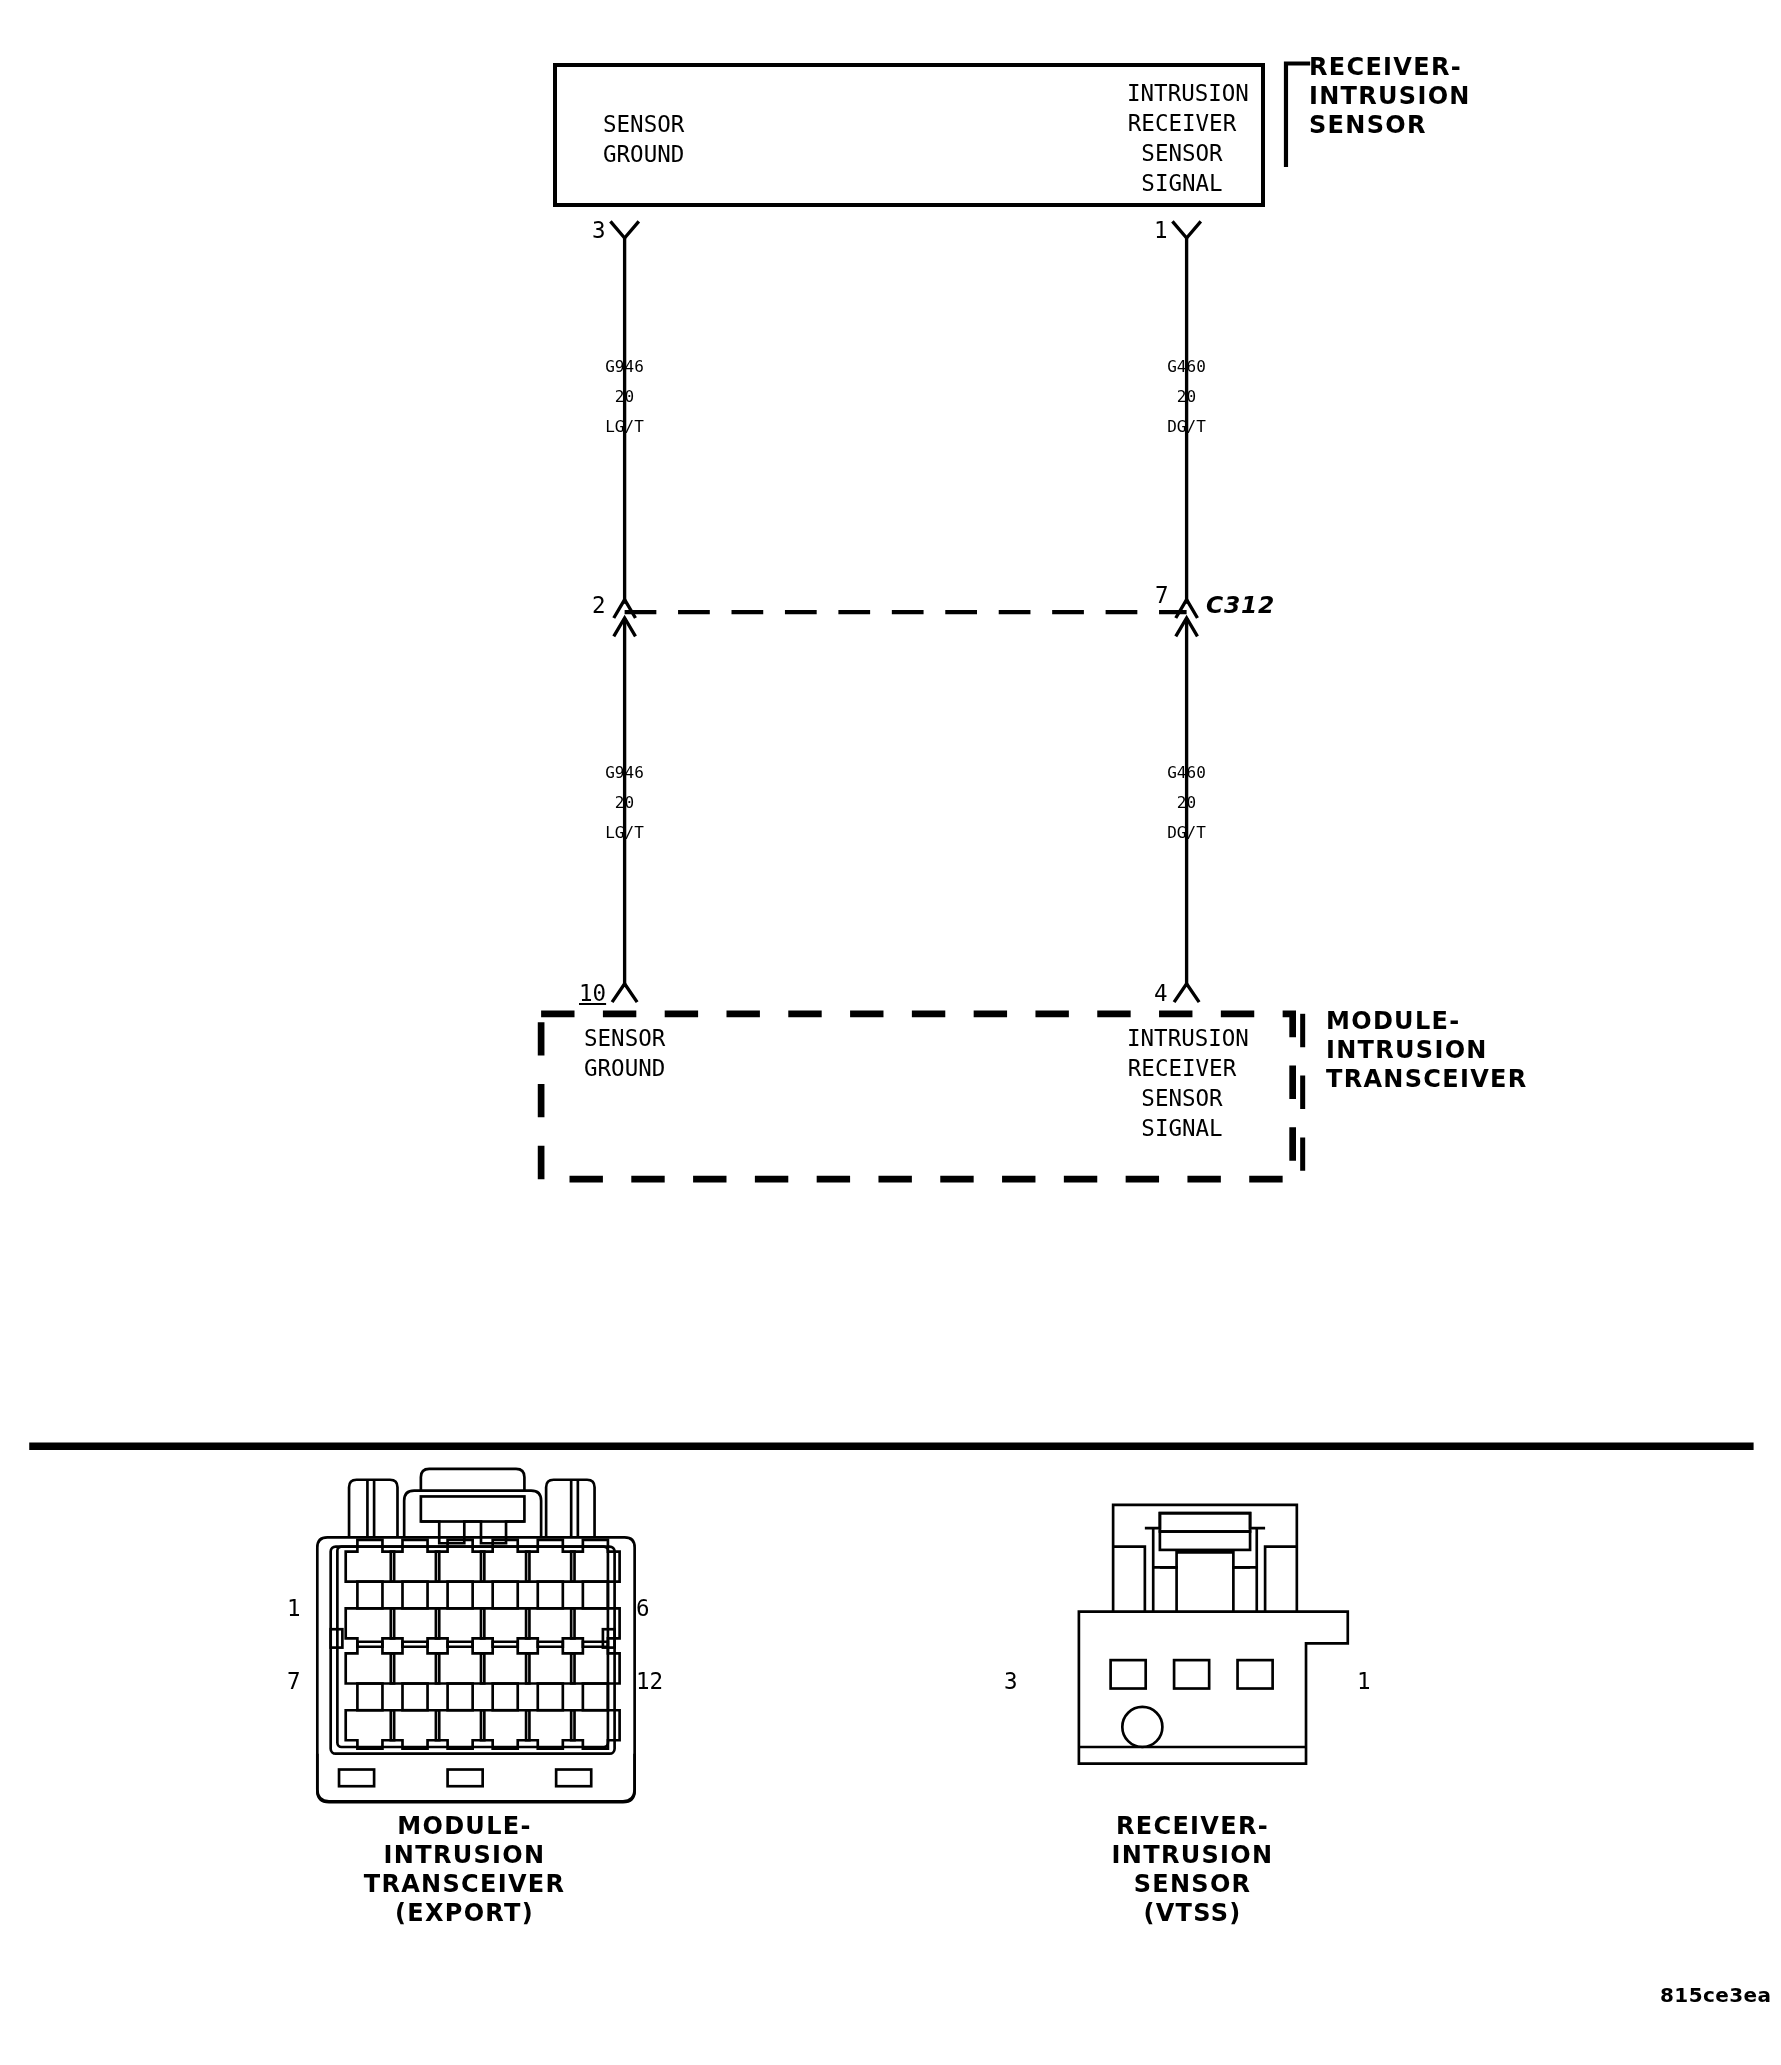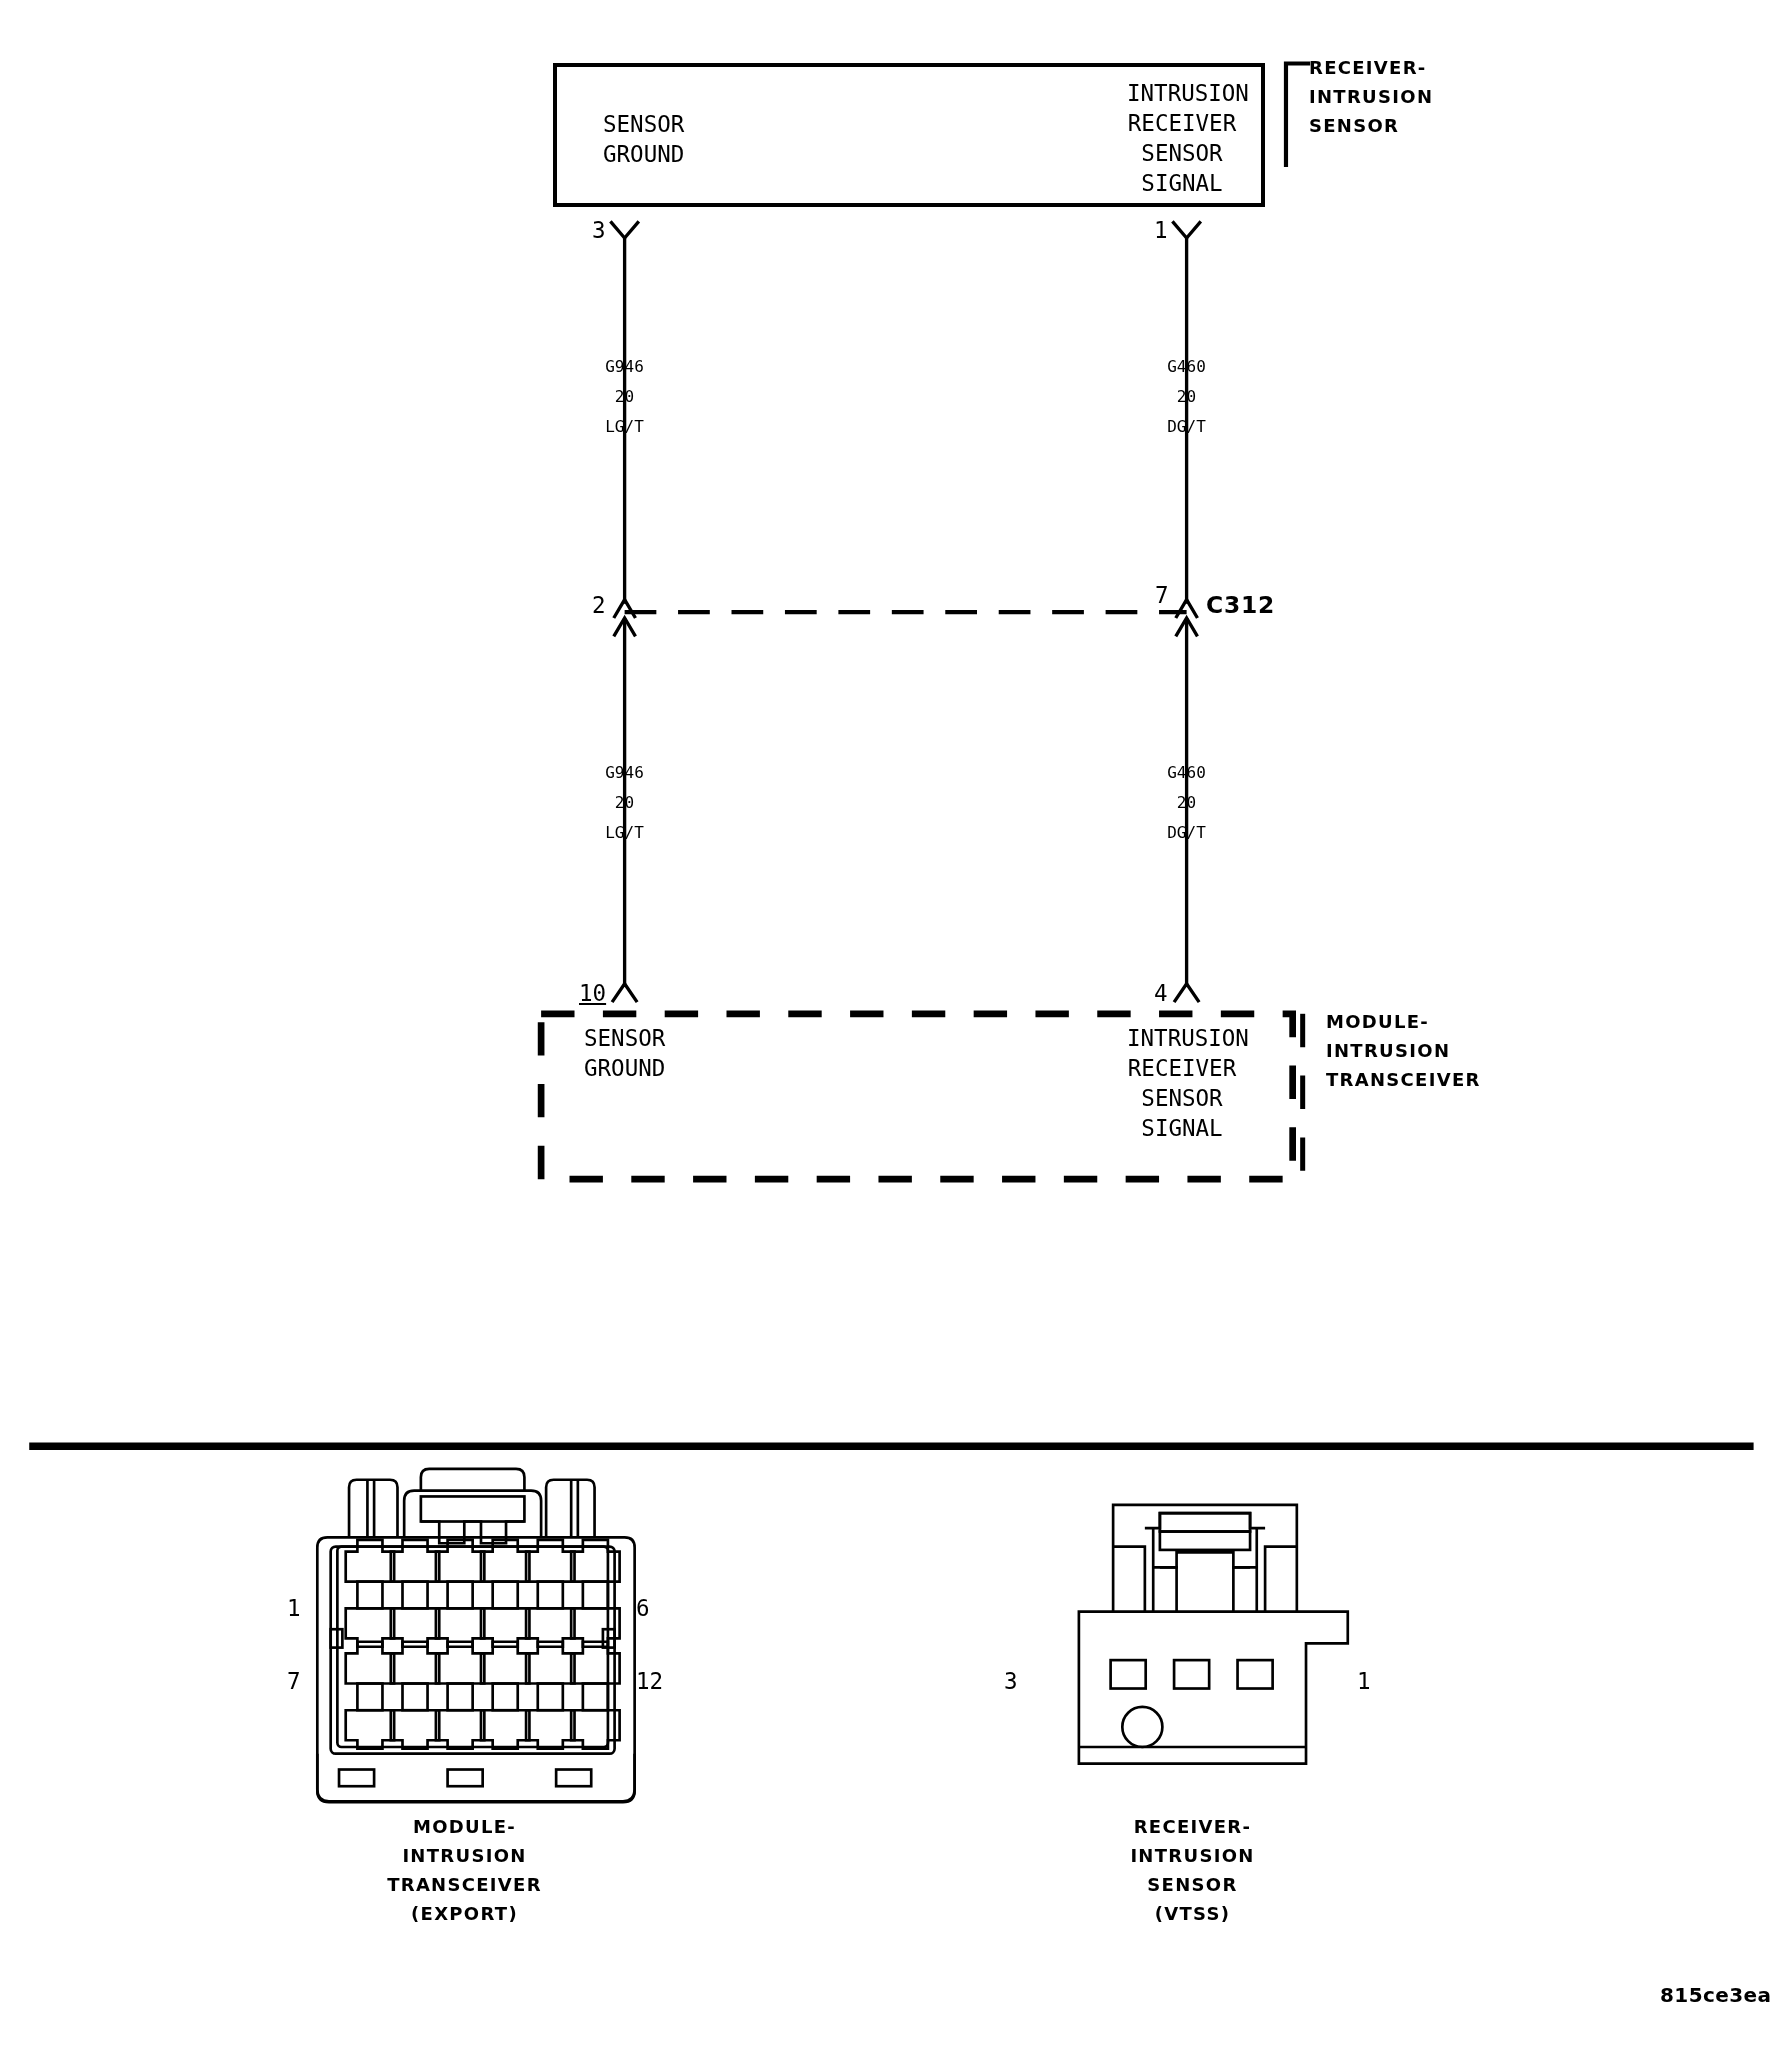"RECEIVER-" .bold-caption { font-size: 18px -> 24px }
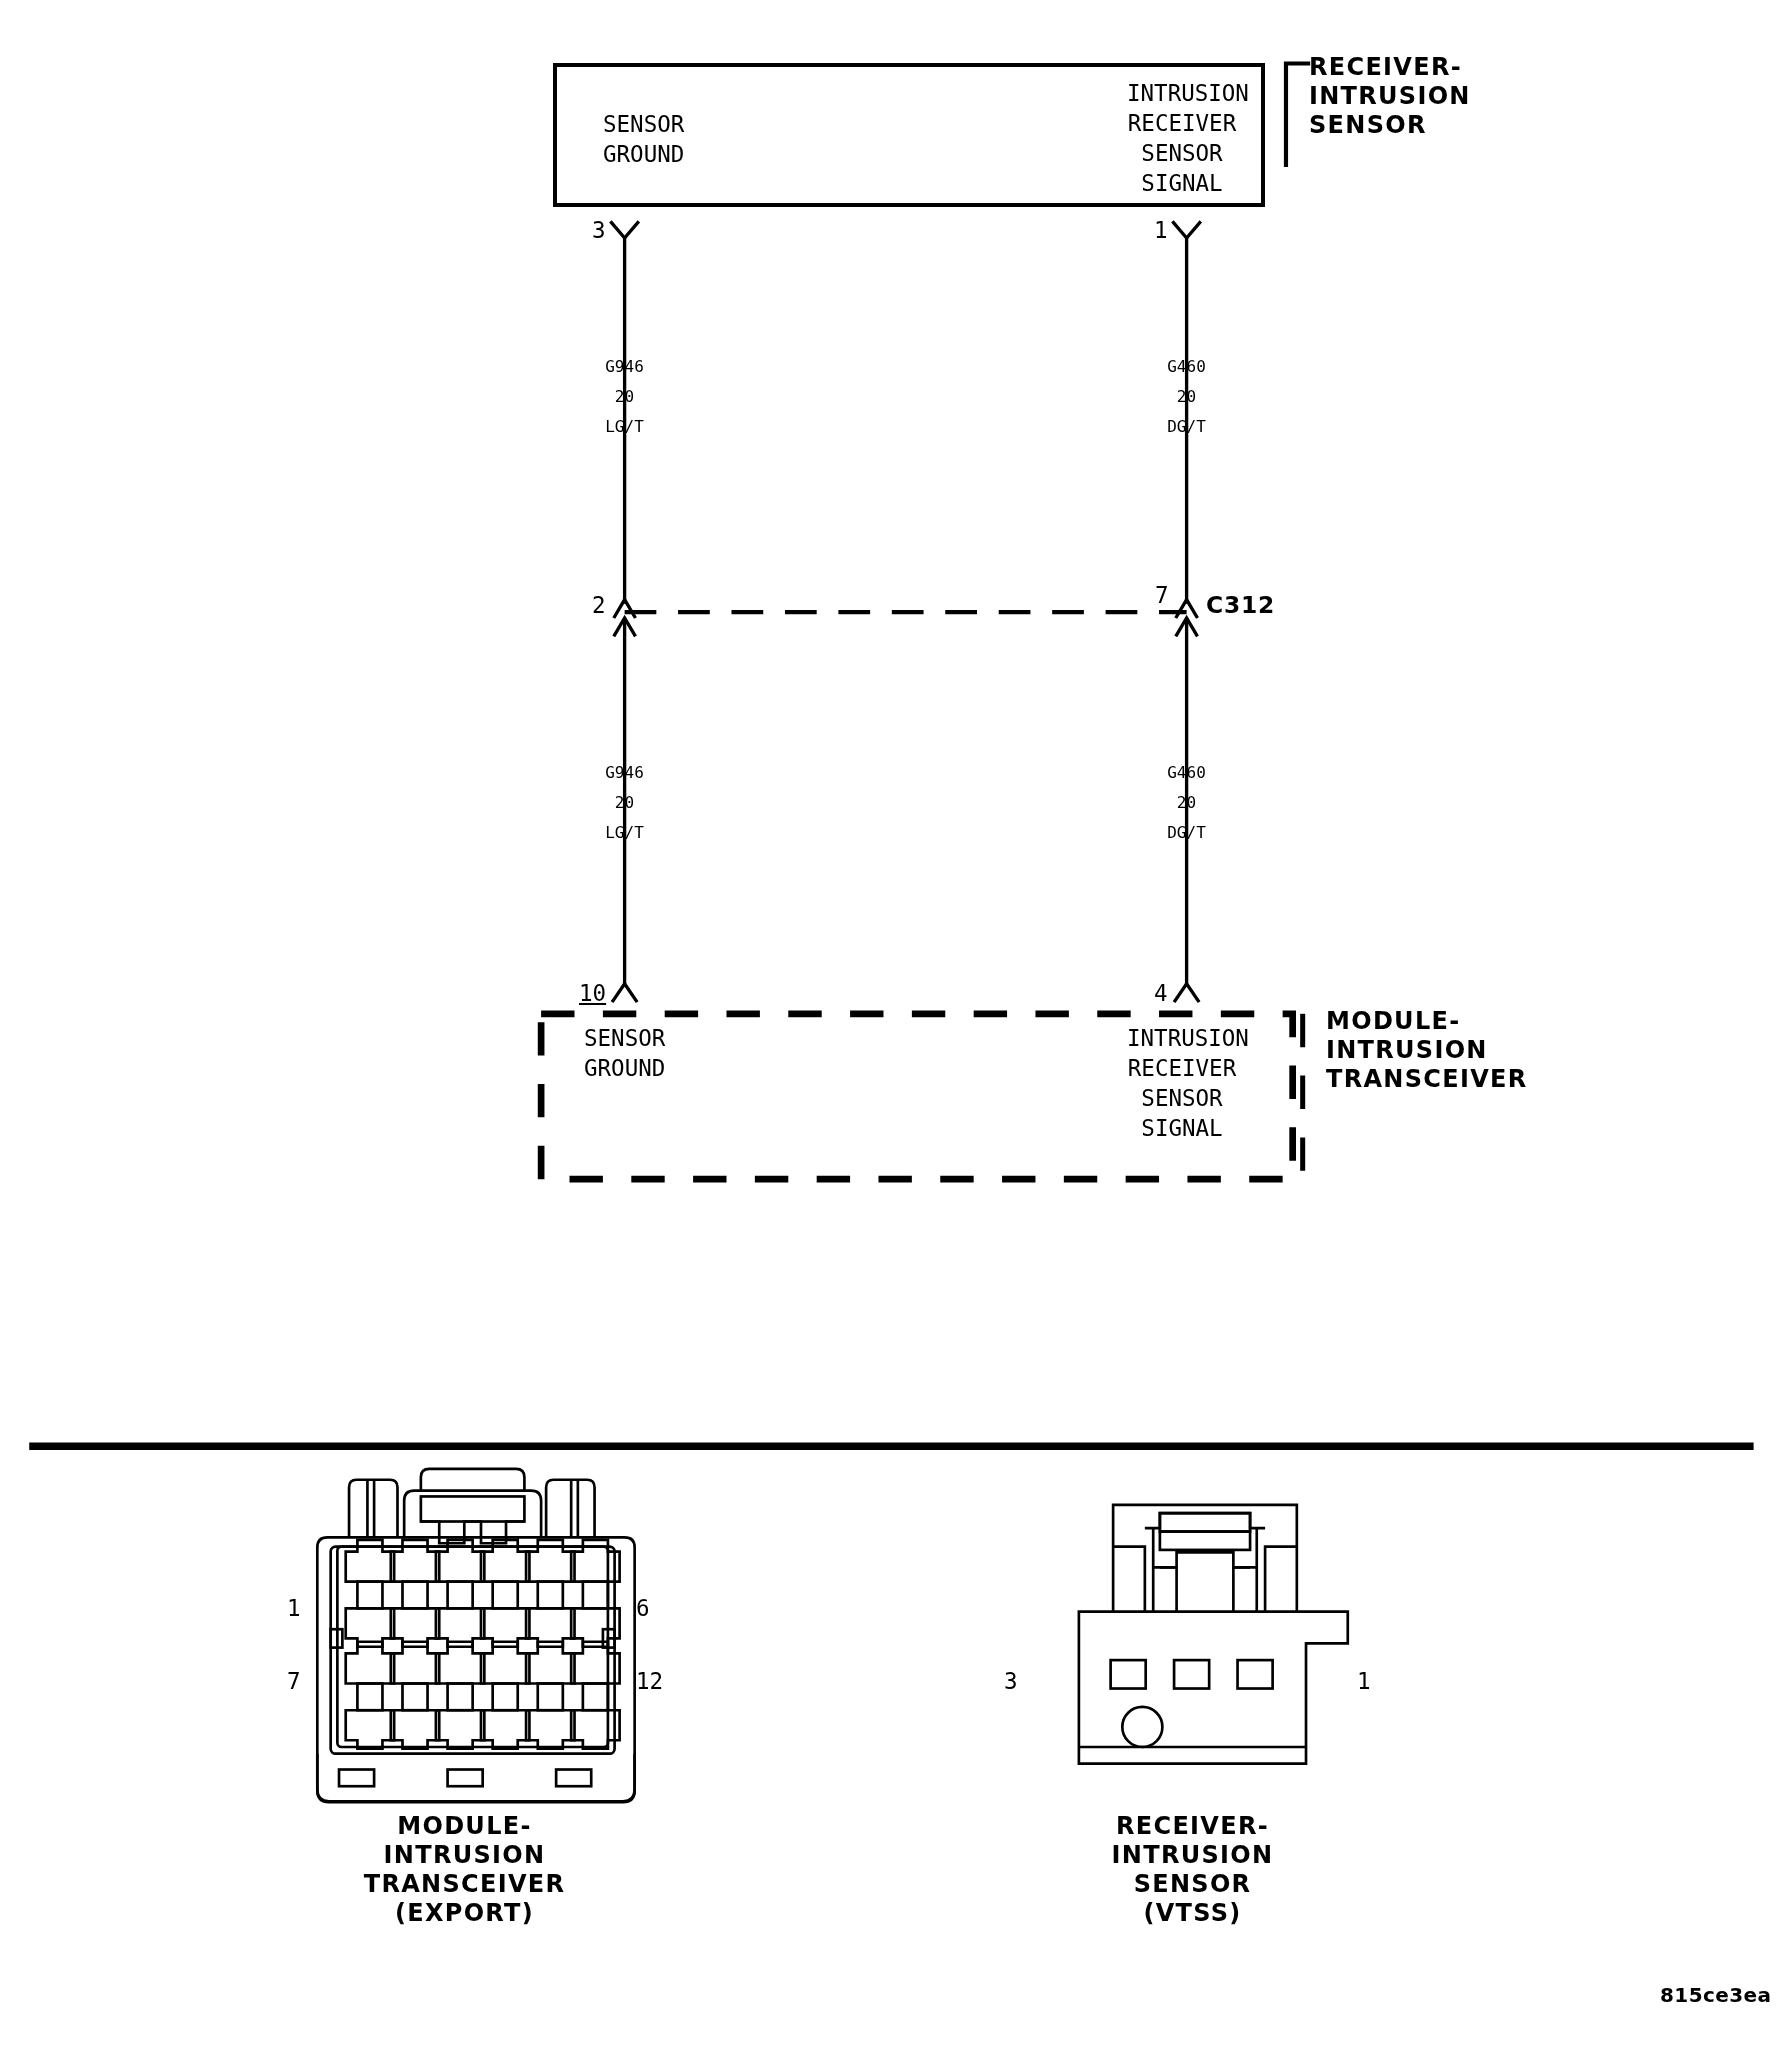"C312" .cid { font-style: none -> italic }
